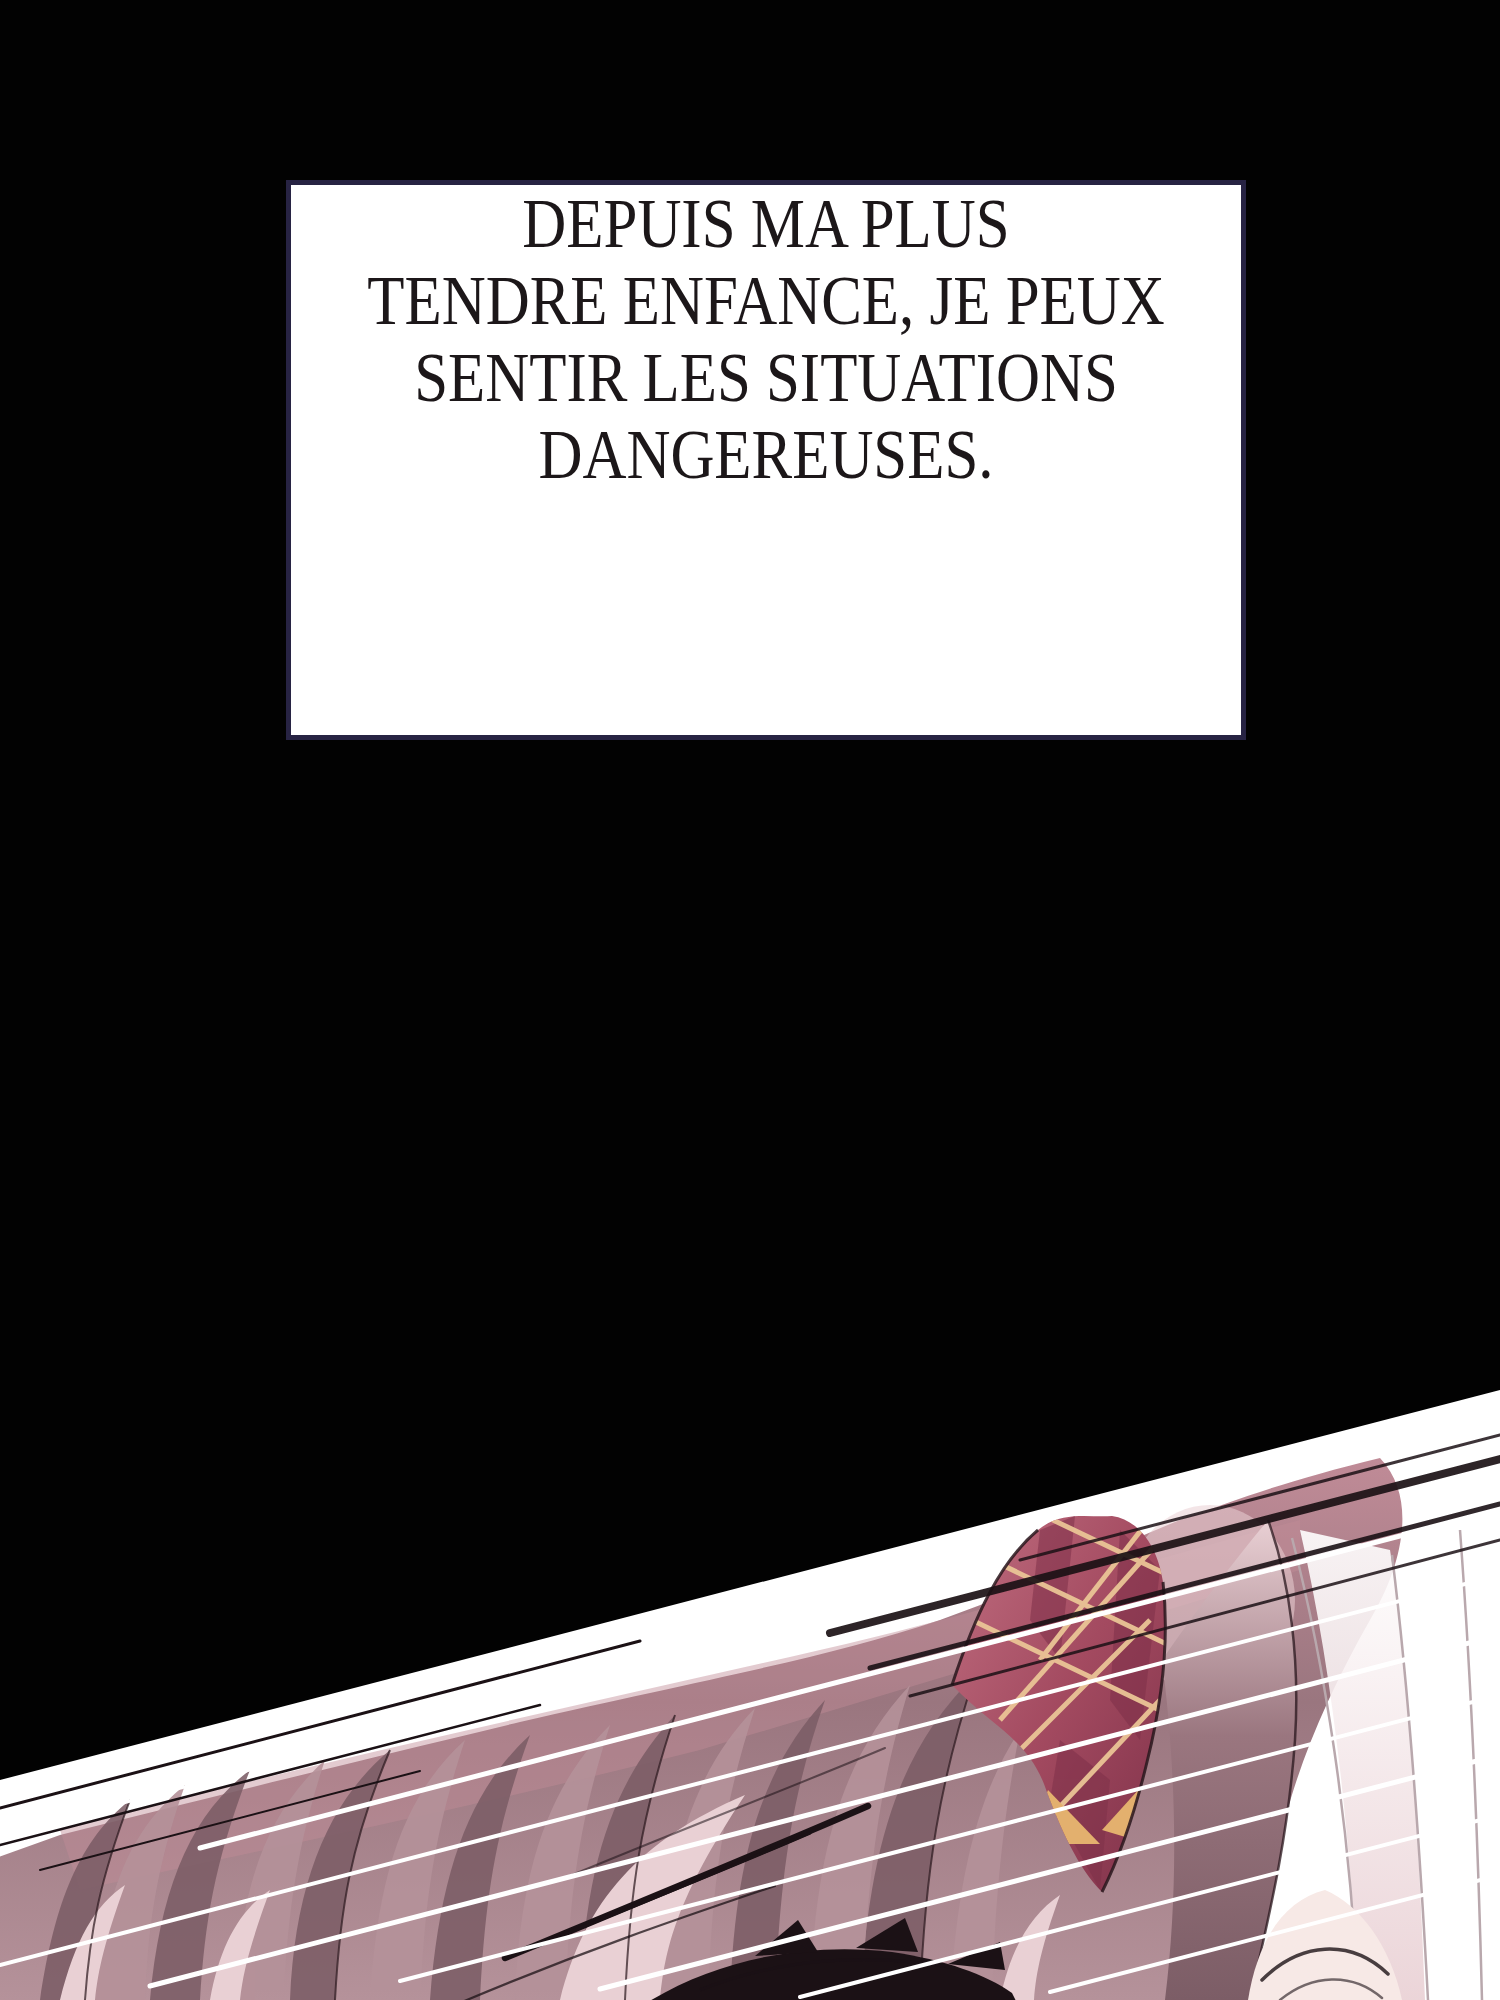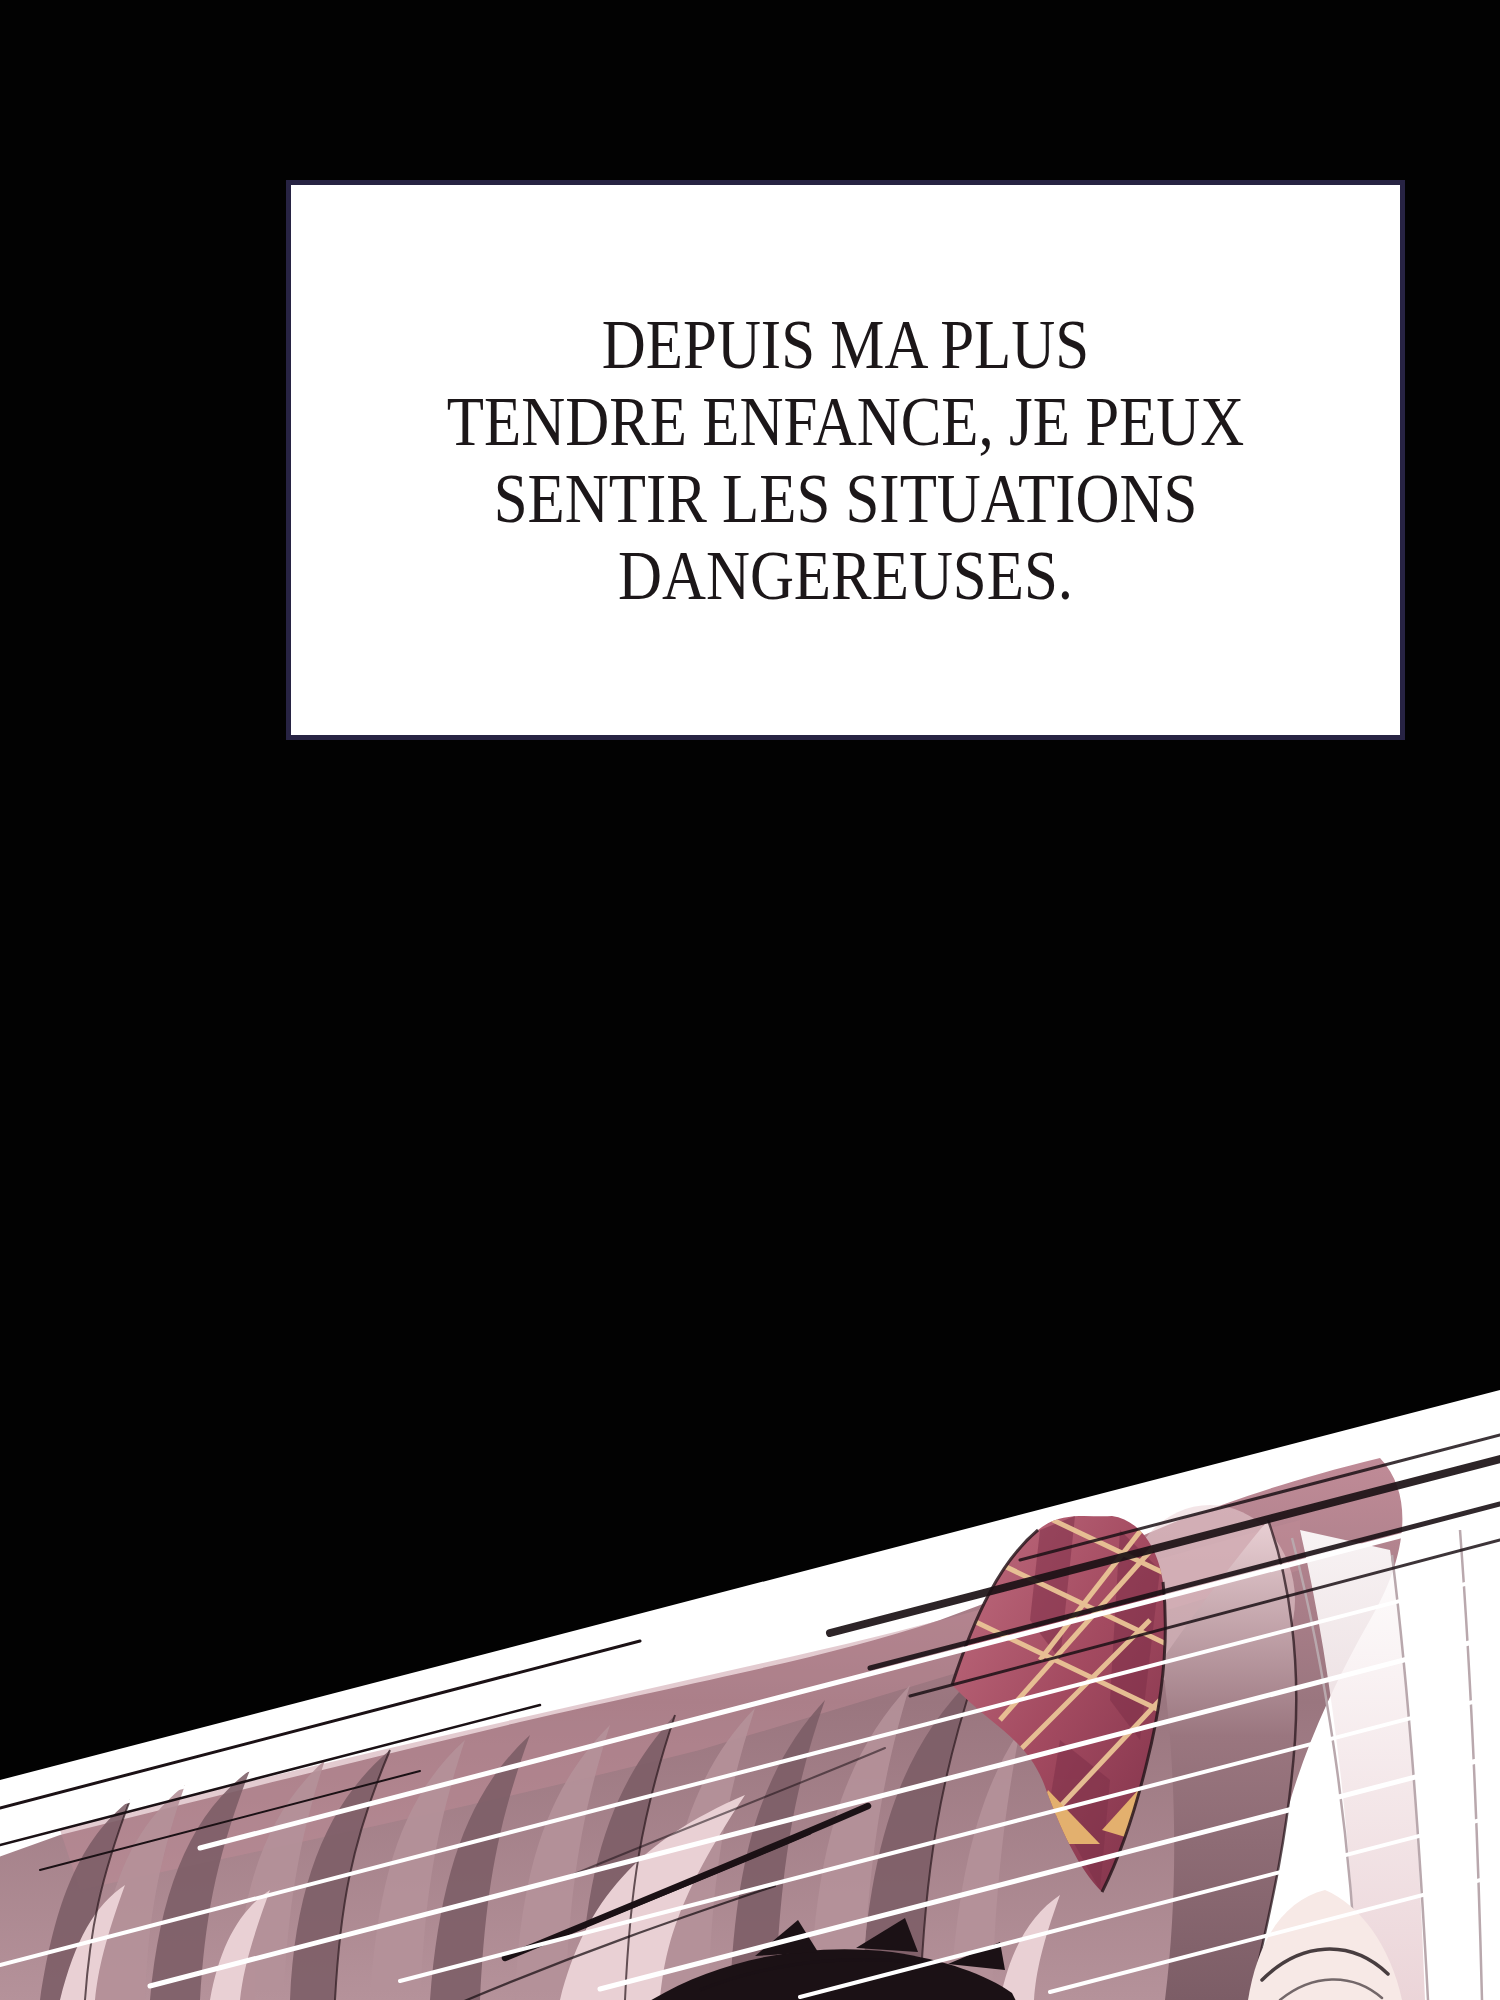"DEPUIS MA PLUS" .narration-box { align-items: center -> flex-start; width: 1119px -> 960px }
